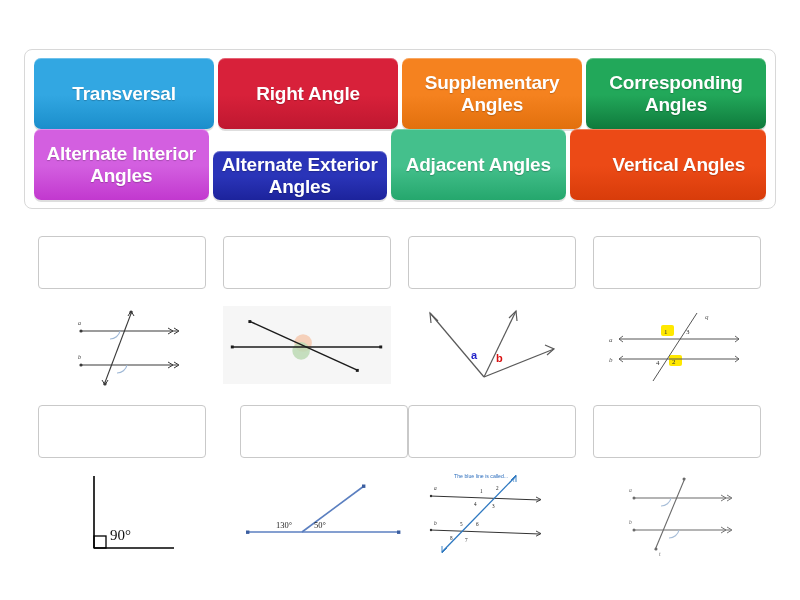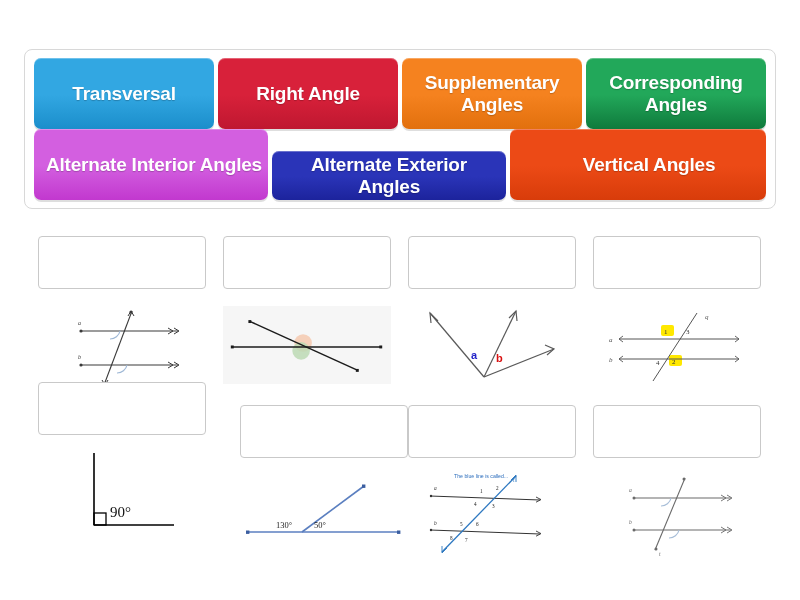"Adjacent Angles" div.tile { html: none -> <div> <span>Adjacent Angles</span> </div> }
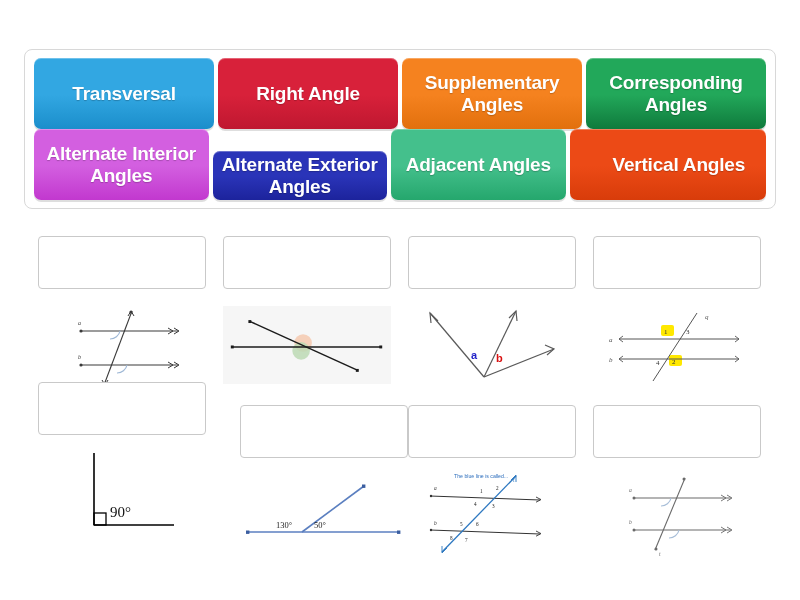"90°" div.slot { top: 382px -> 405px }
